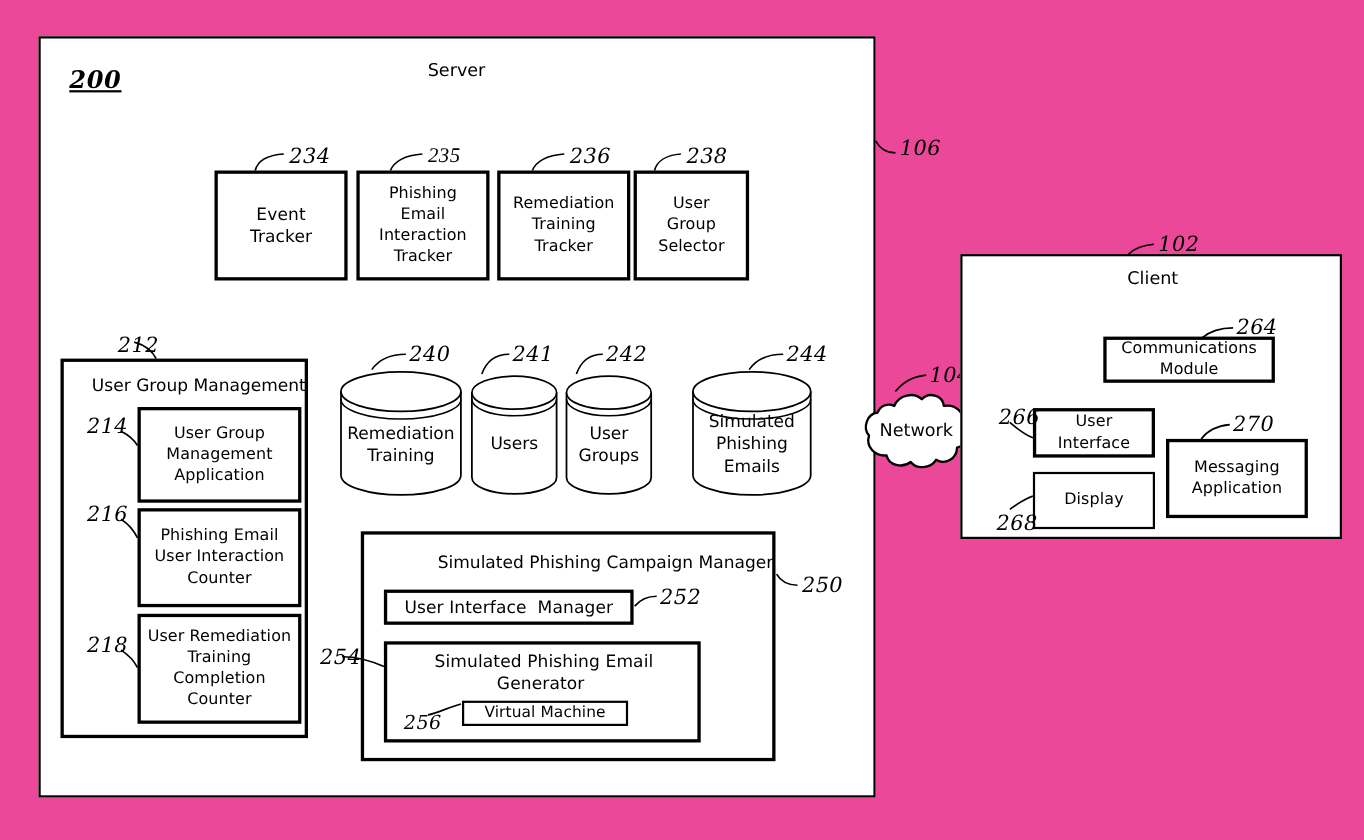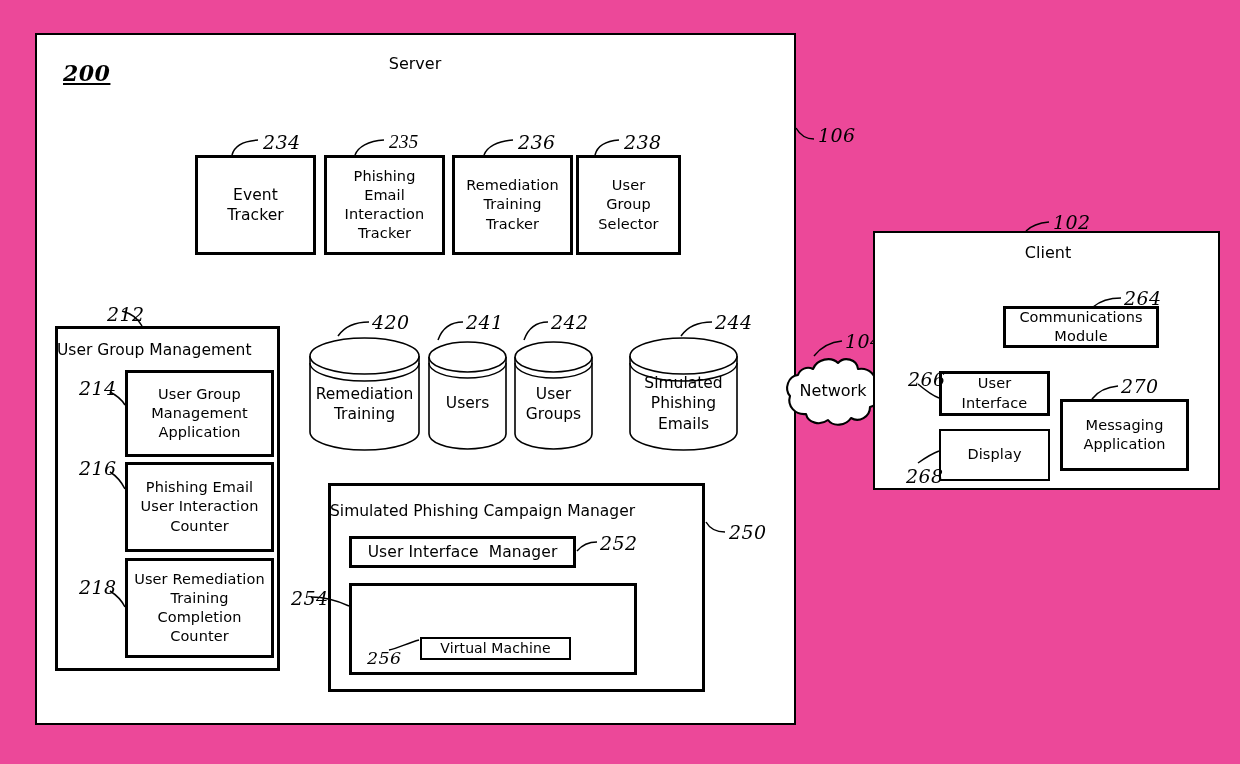"420" div.abs { text: 420 -> 240 }
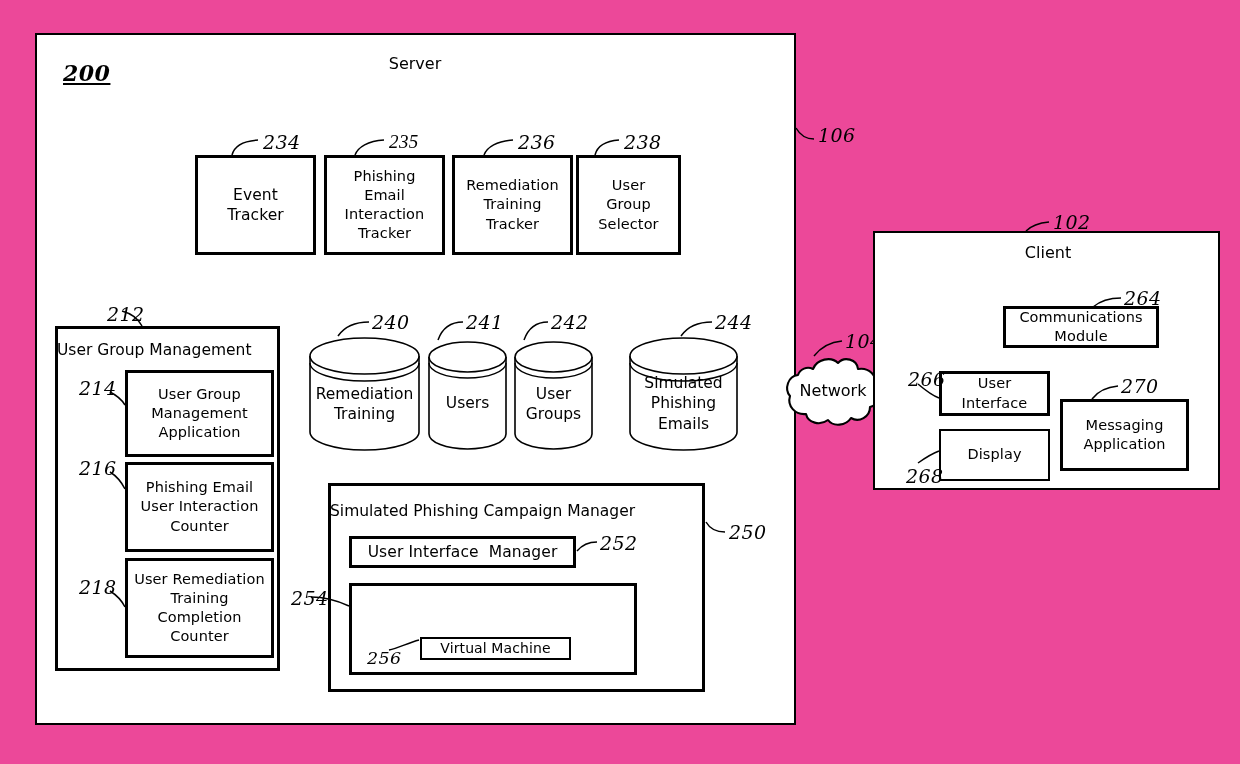"User Group Management" .grp-title { text-align: left -> right }
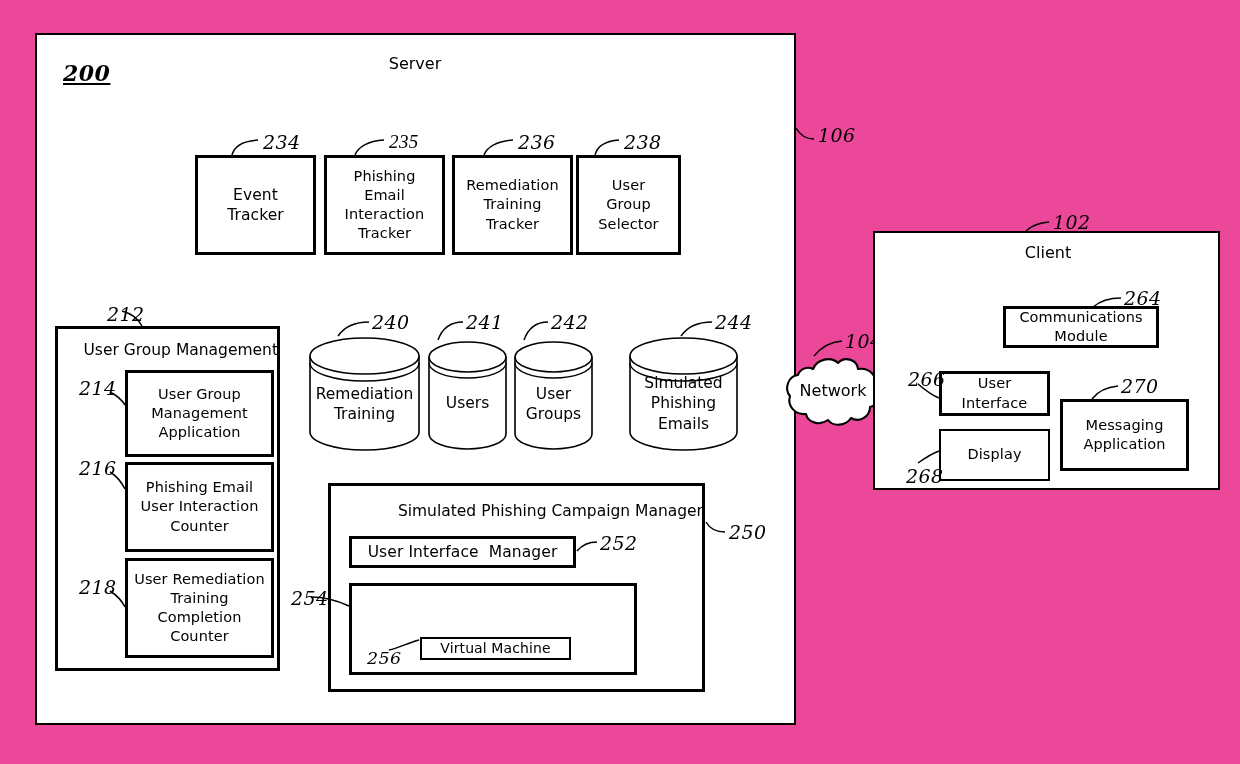"Simulated Phishing Email" div.abs { html: none -> <div> <span>Simulated Phishing Email Generator</span> </div> }
